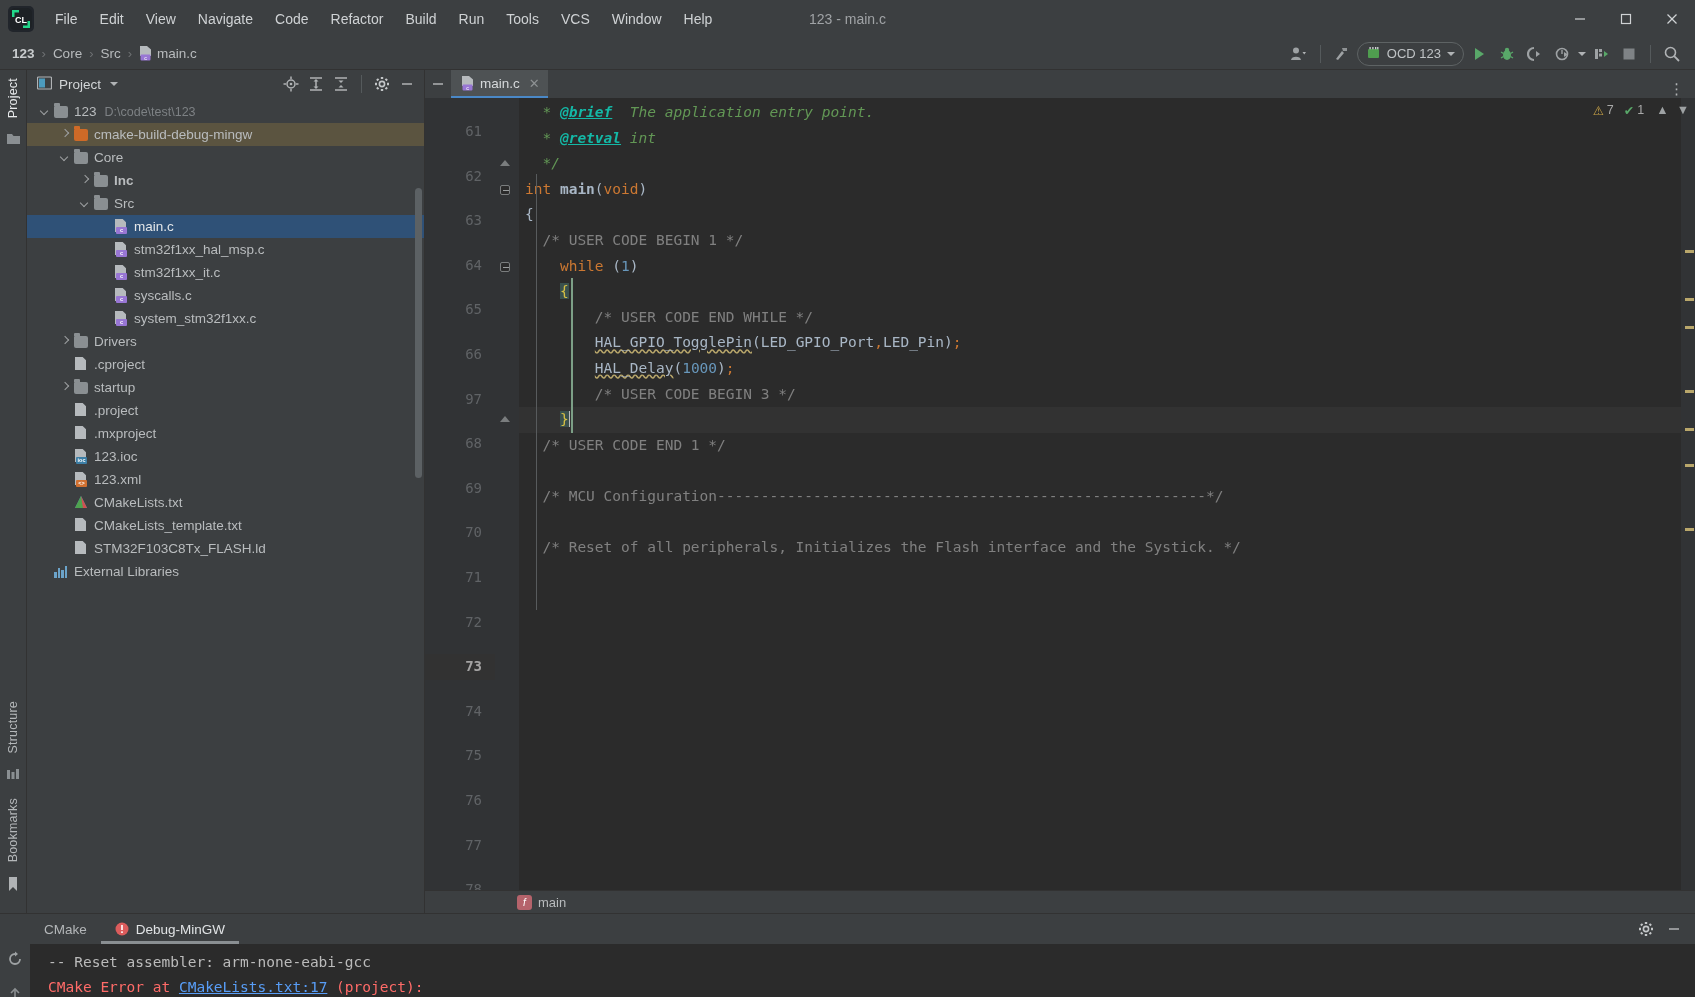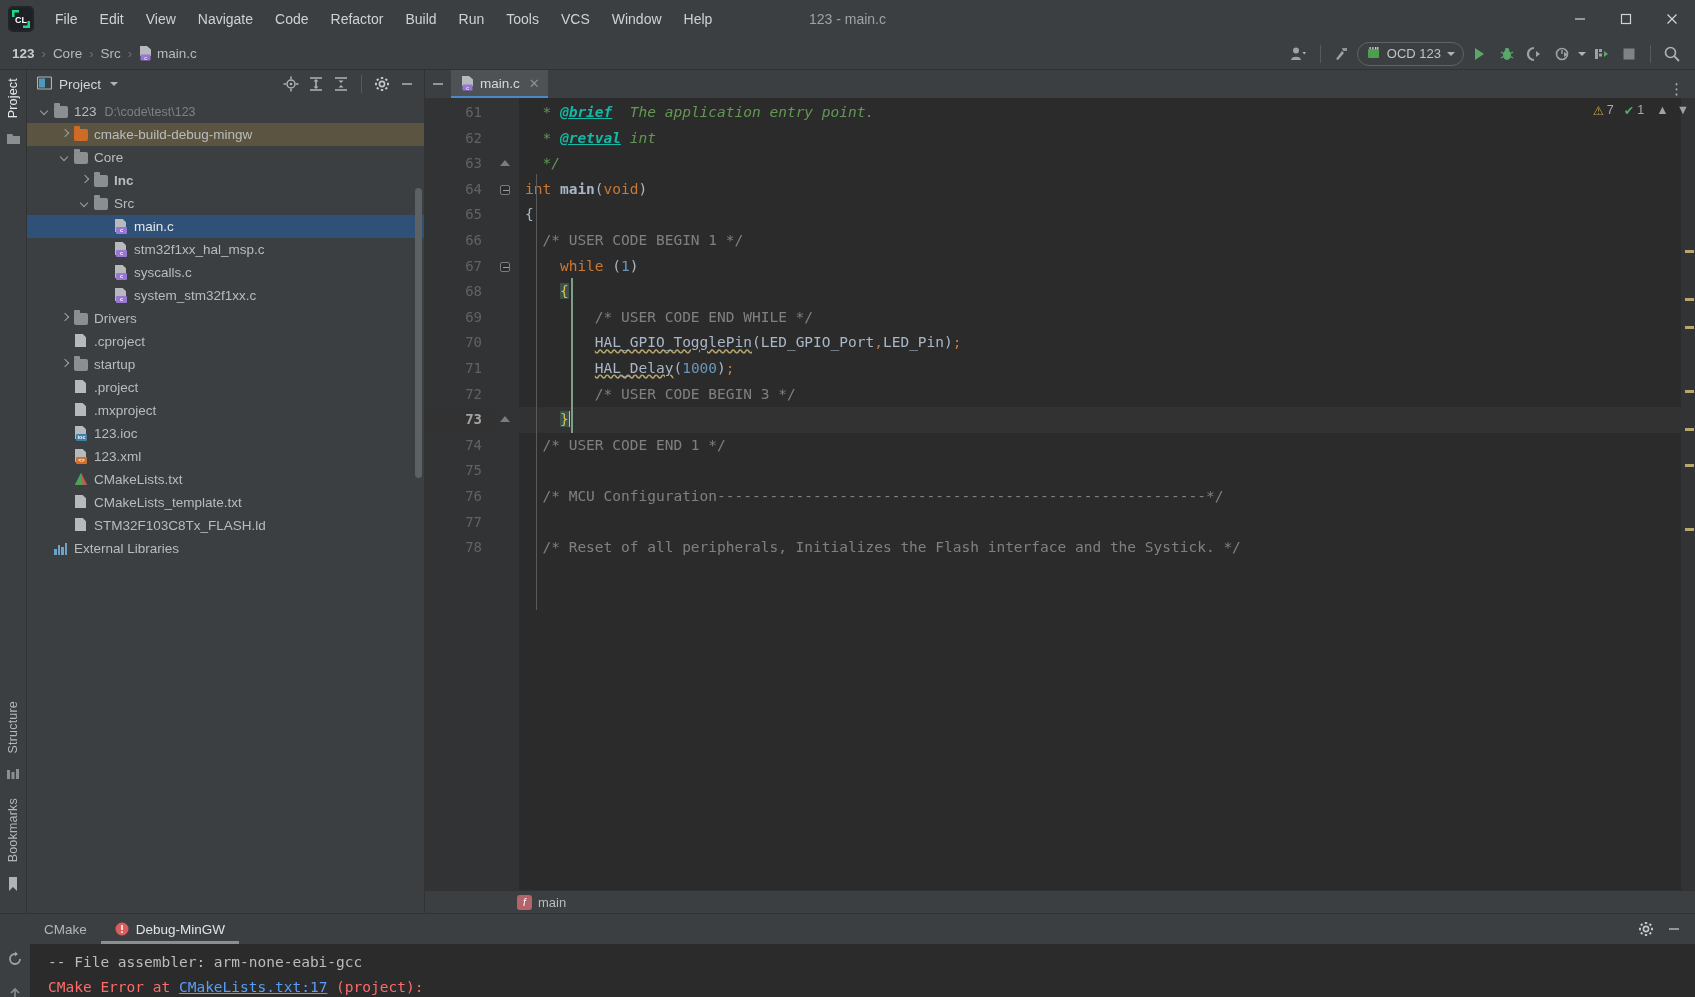"61" .gline { margin-top: none -> 19px }
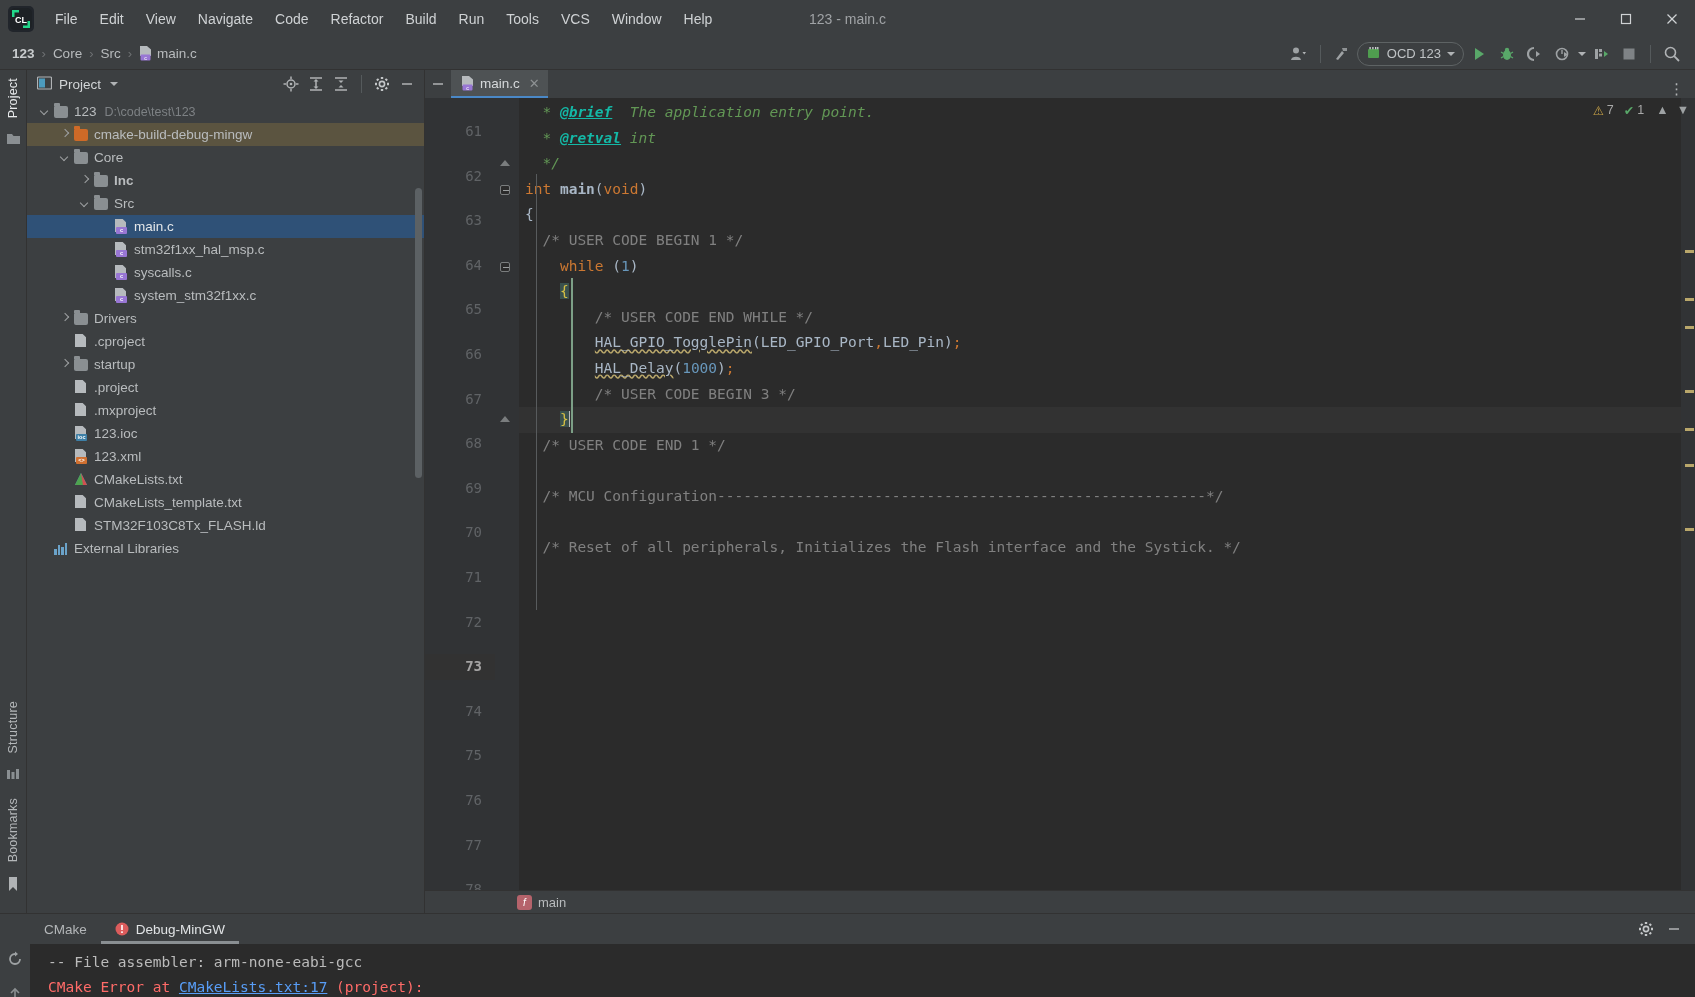"stm32f1xx_it.c" div.row { html: none -> <div> <span></span> <span> <span></span> <span>c</span> </span> <span>stm32f1xx_it.c</span> </div> }
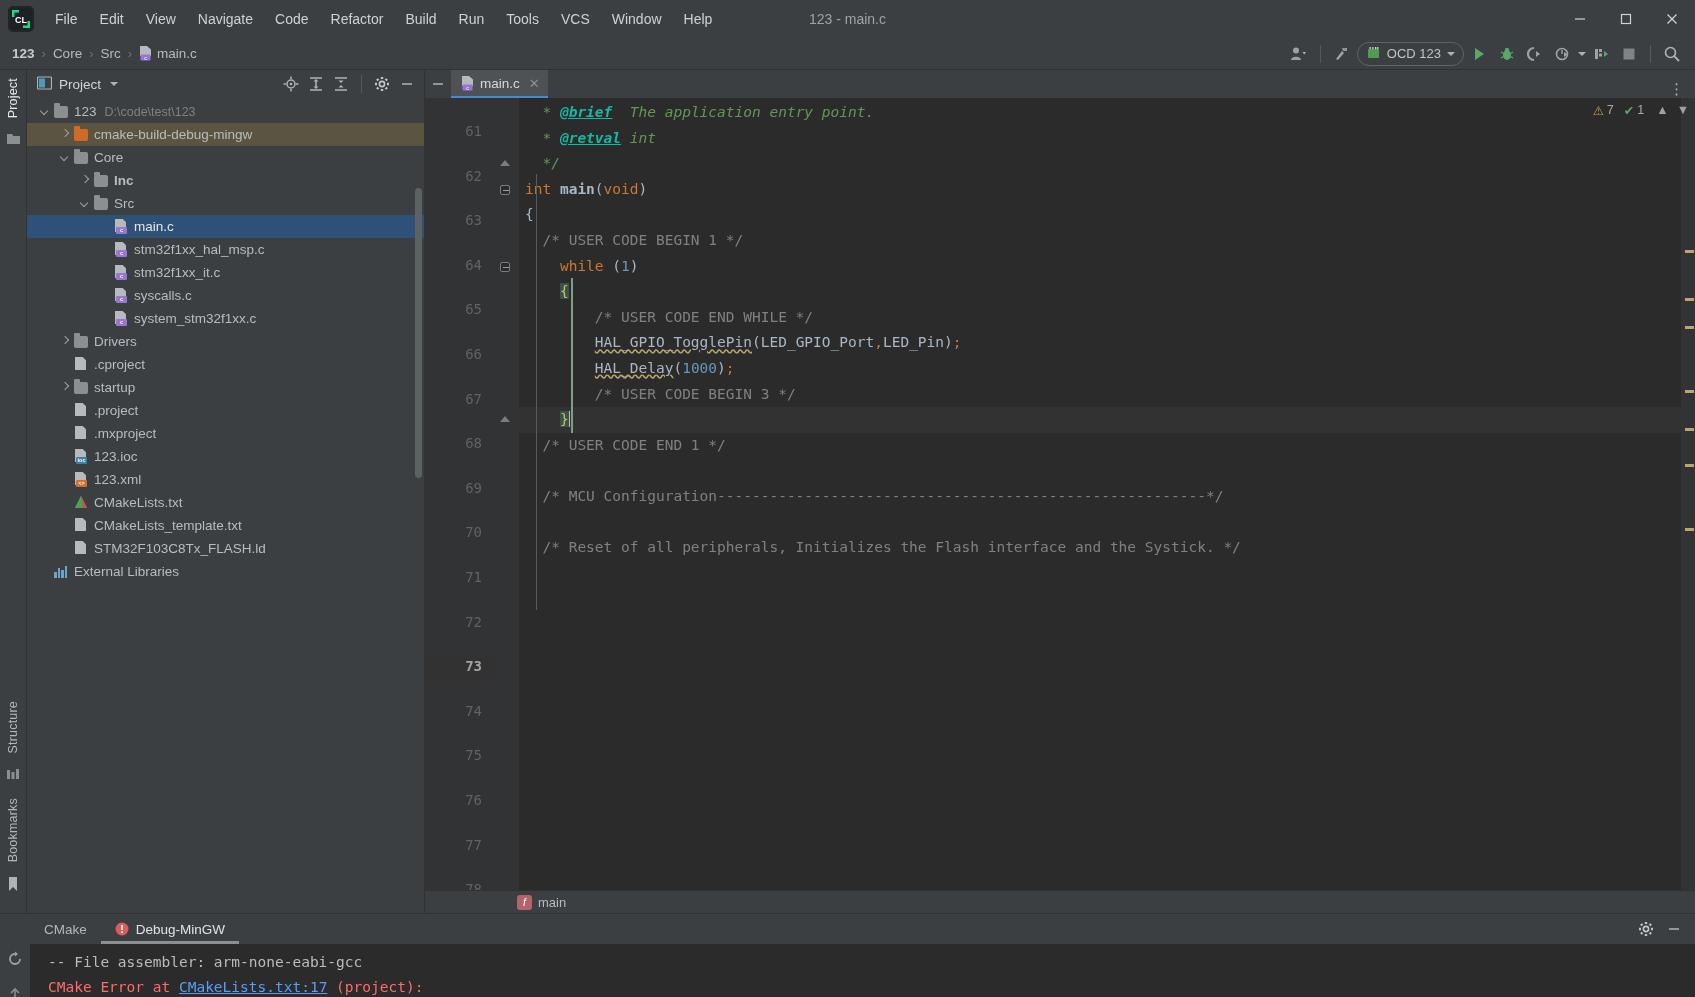"67" div.gline { text: 67 -> 97 }
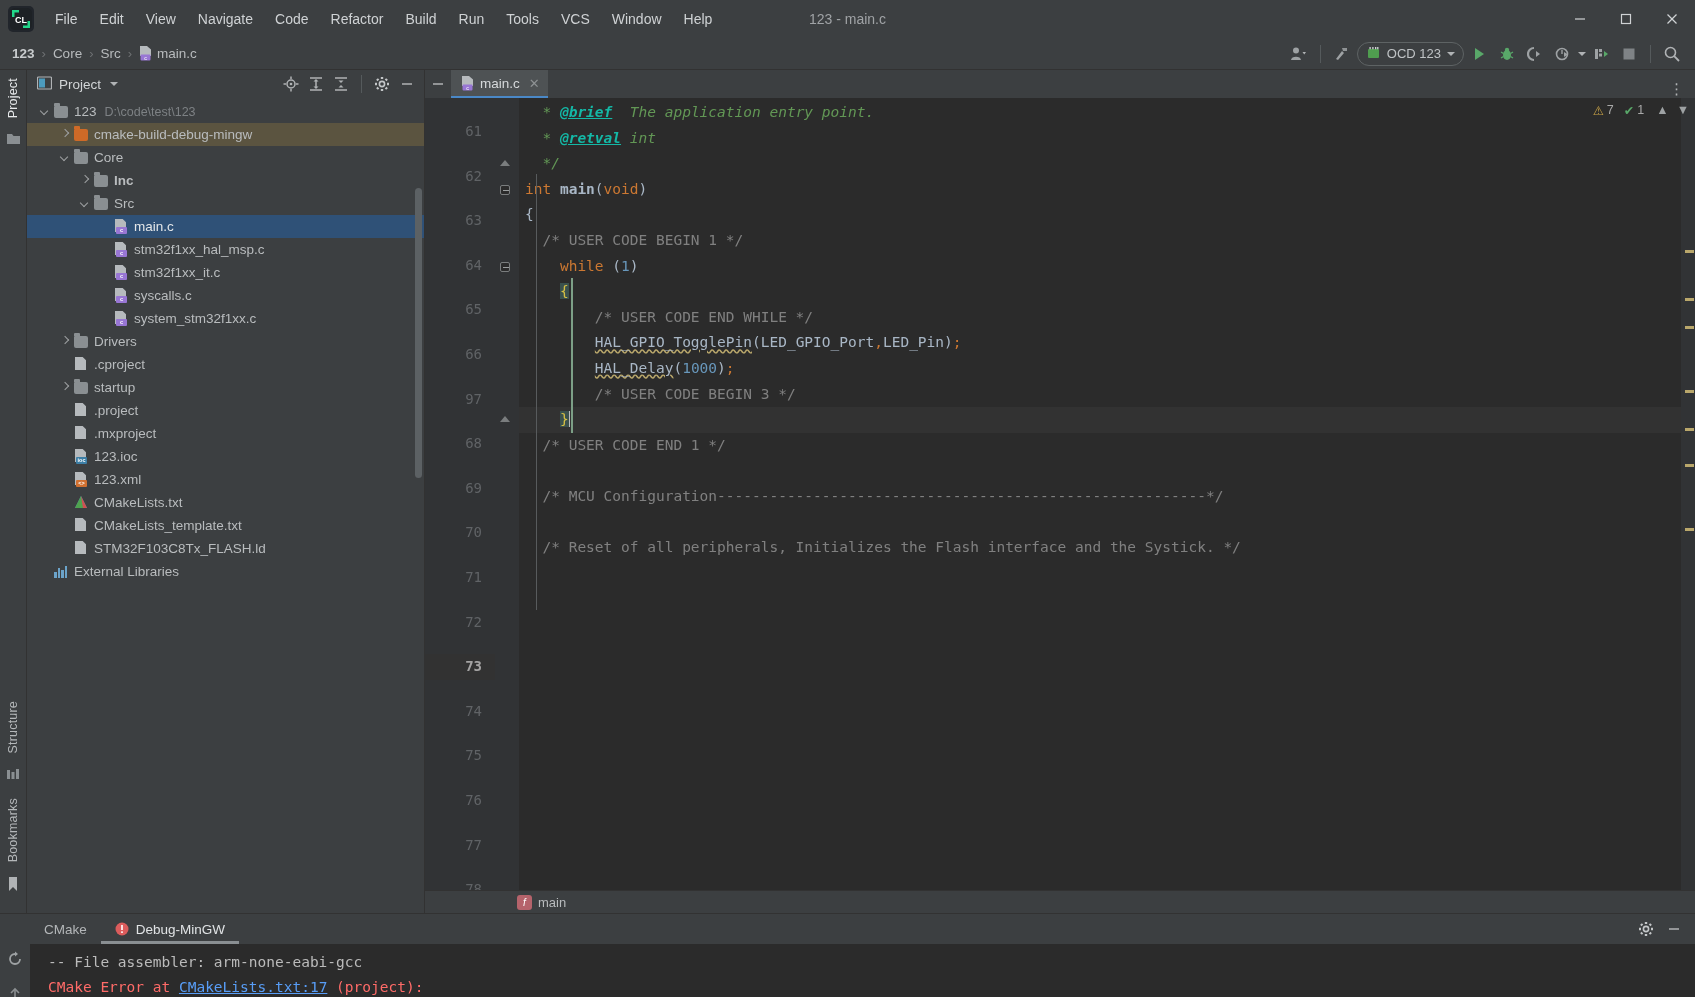"-- File assembler: arm-none-eabi-gcc" div.ok { text: File -> Reset }
